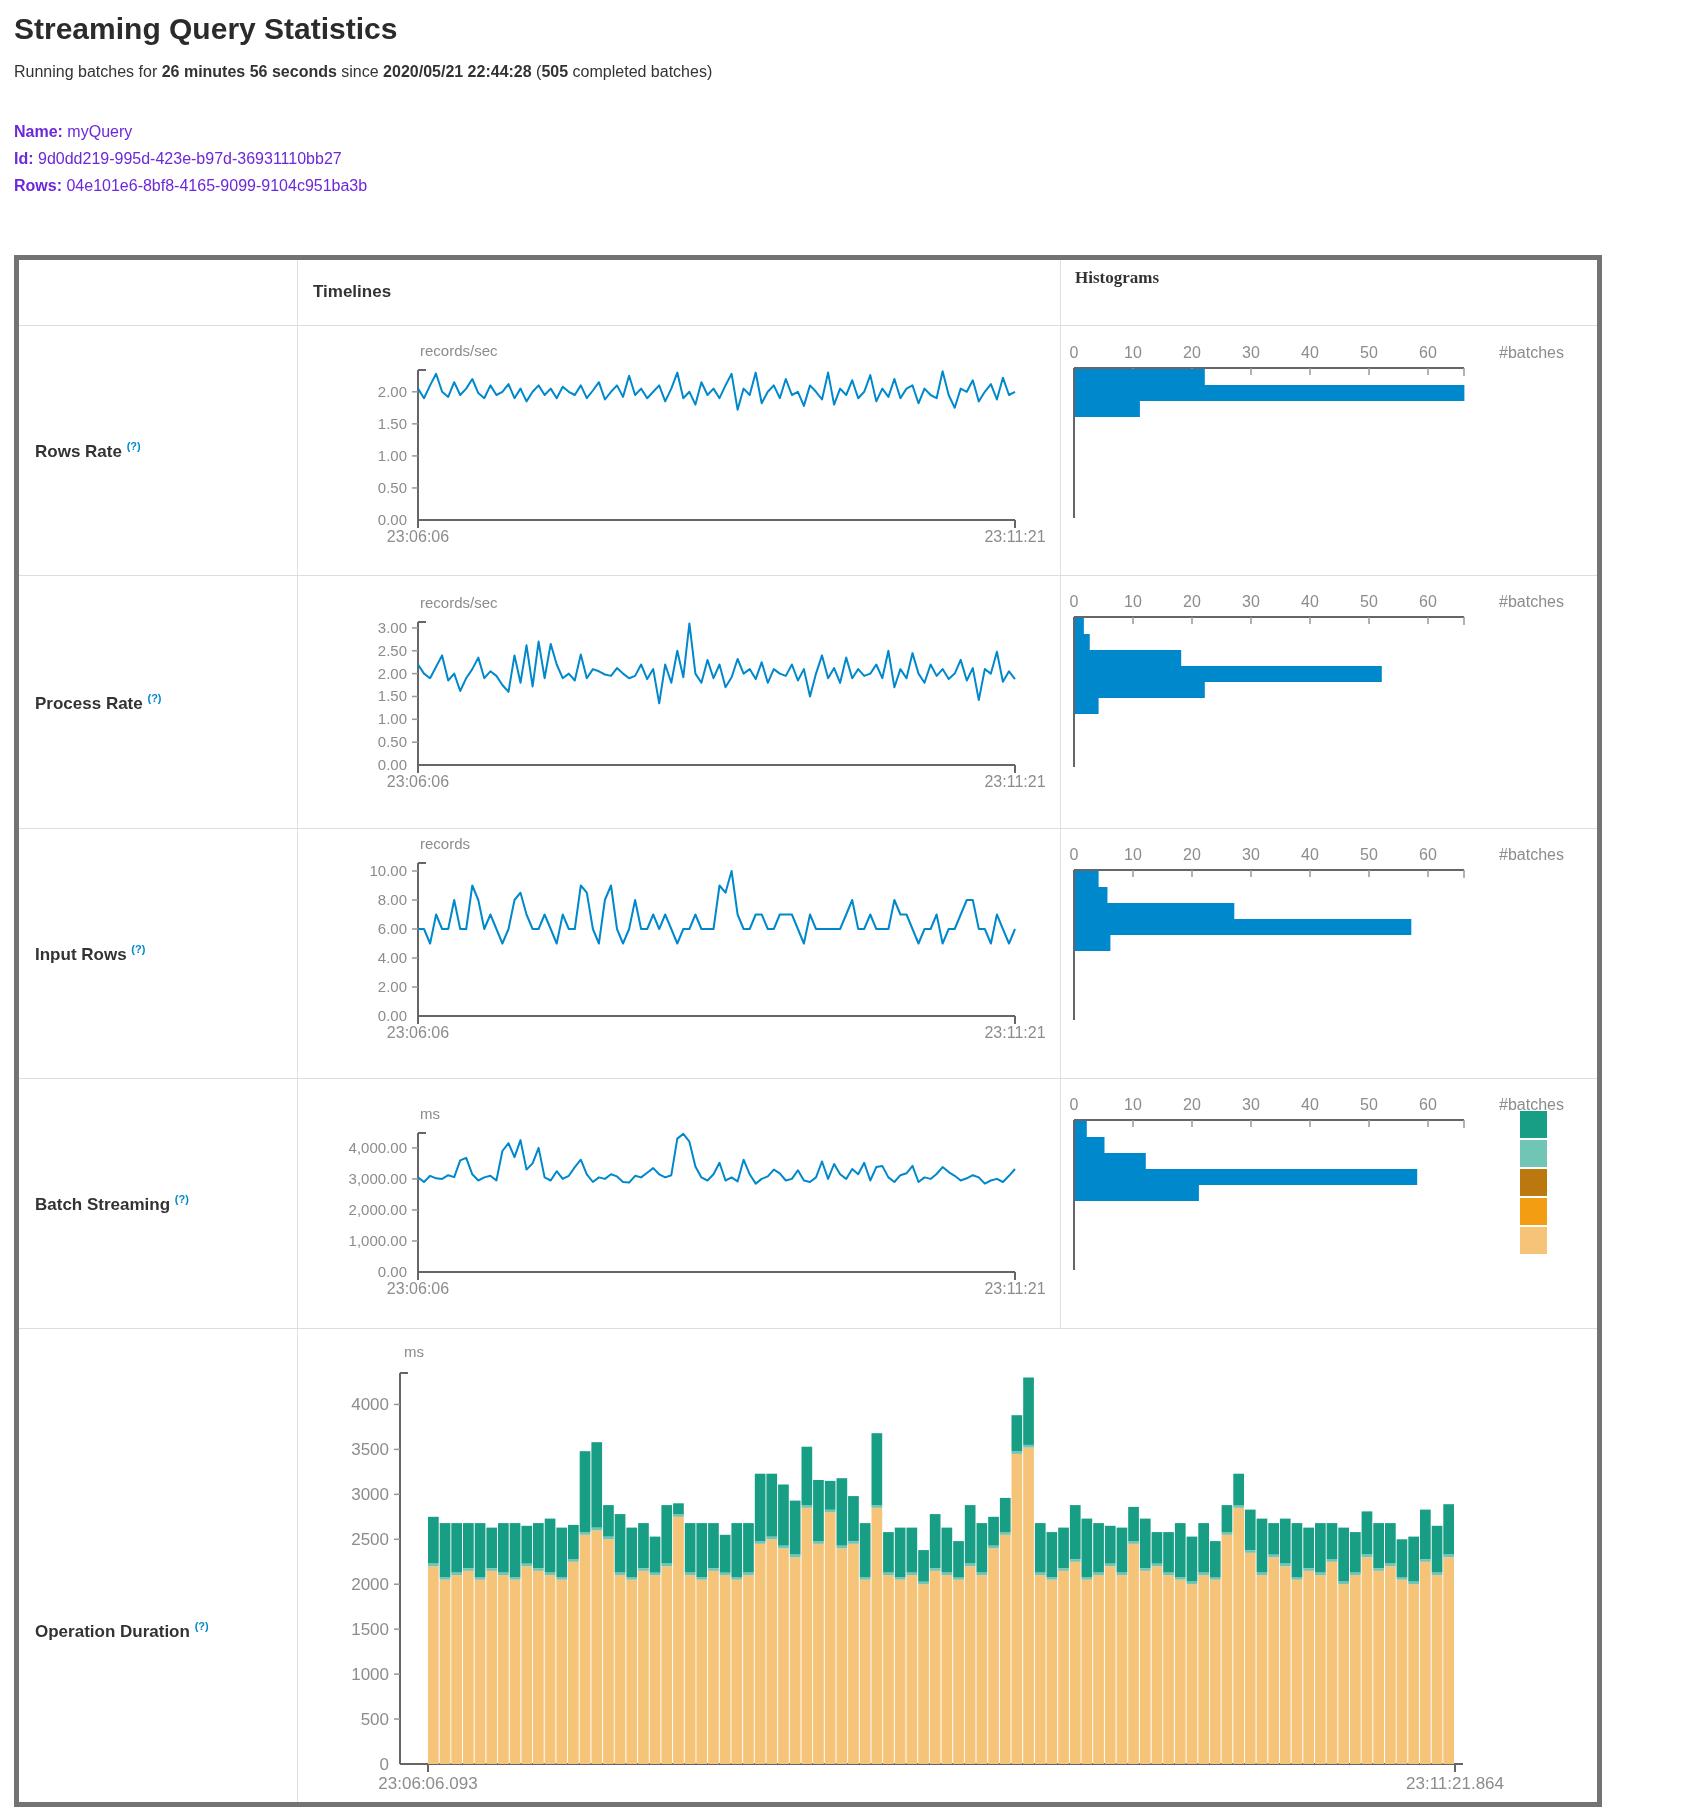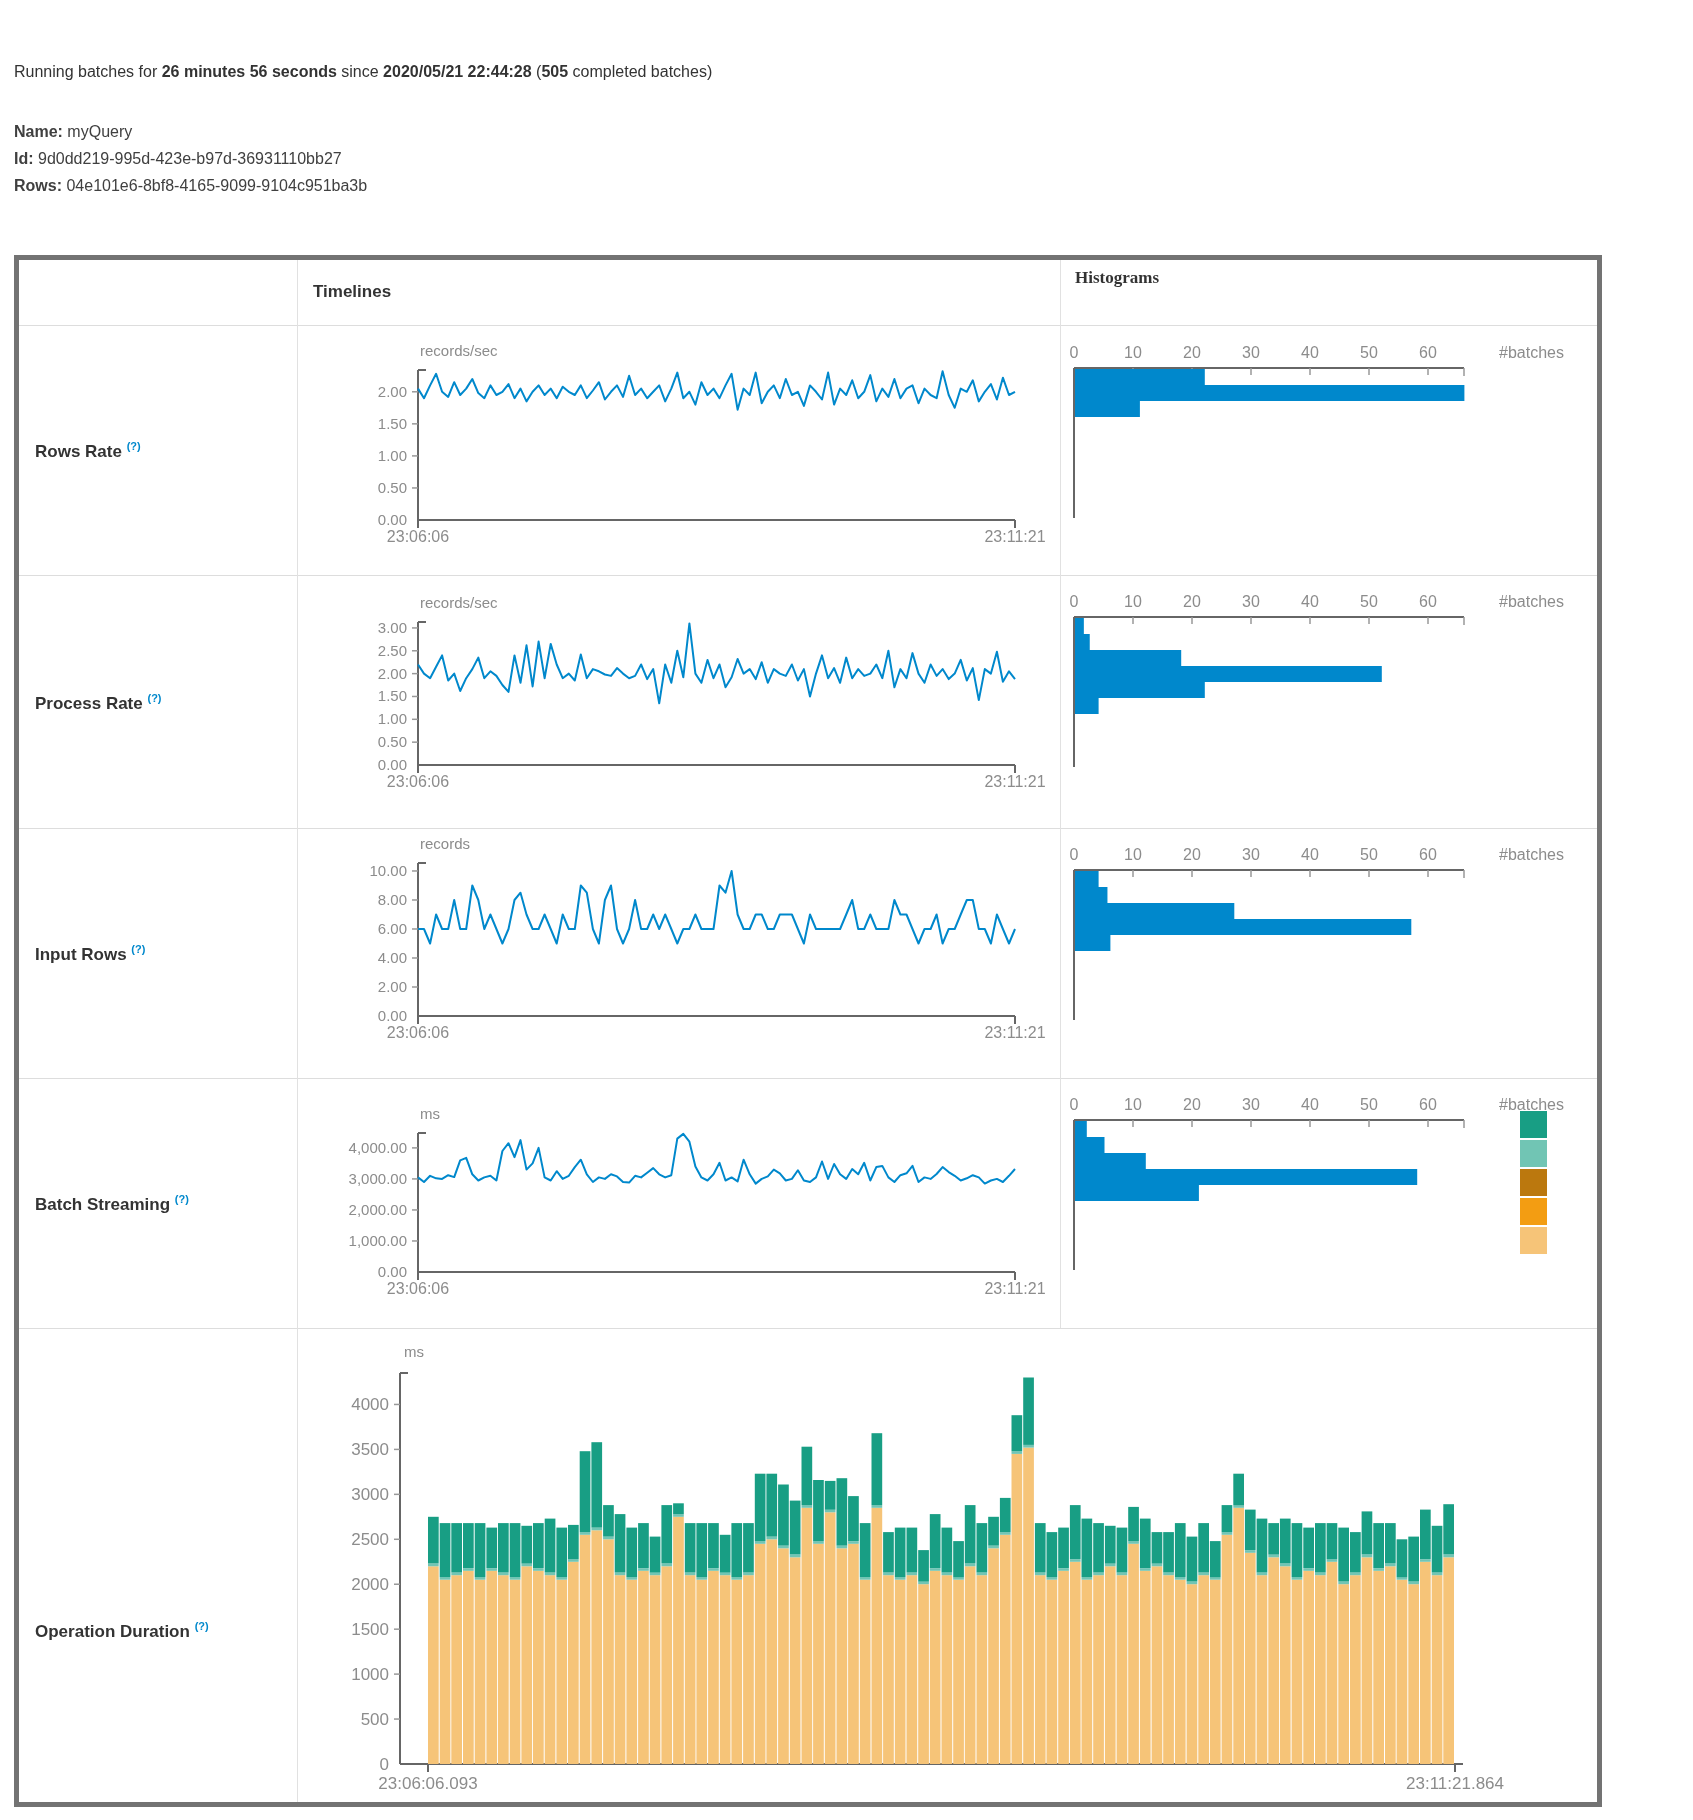"Streaming Query Statistics" h1.title { html: none -> <h1>Streaming Query Statistics</h1> }
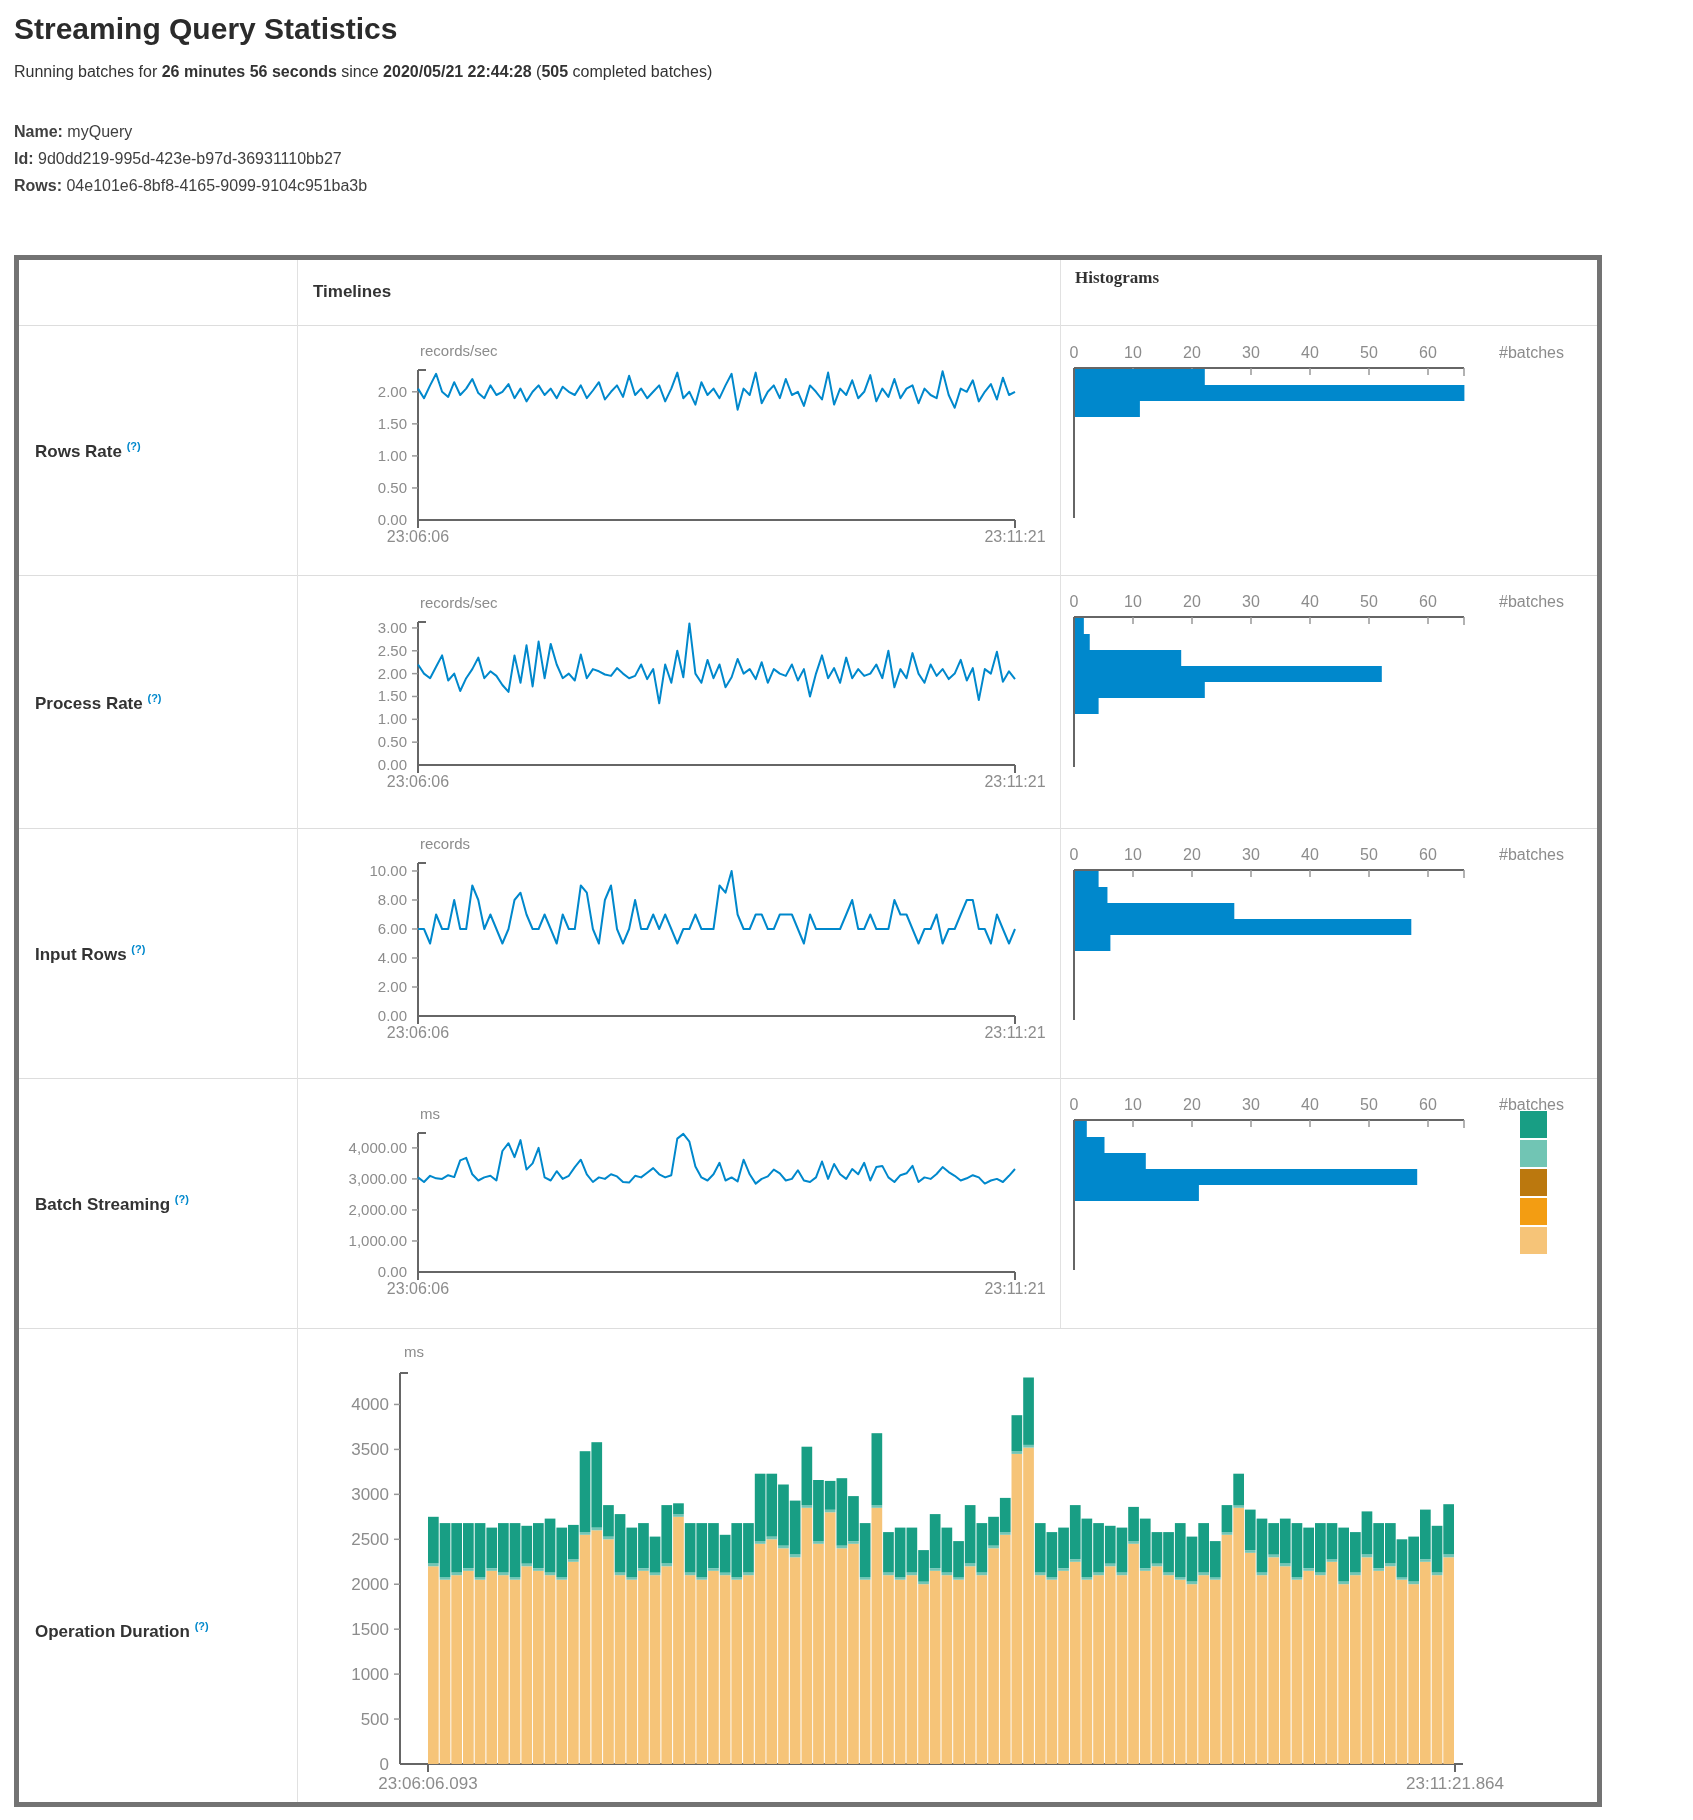"Name: myQuery" .info { color: #404040 -> #6d28d9 }
